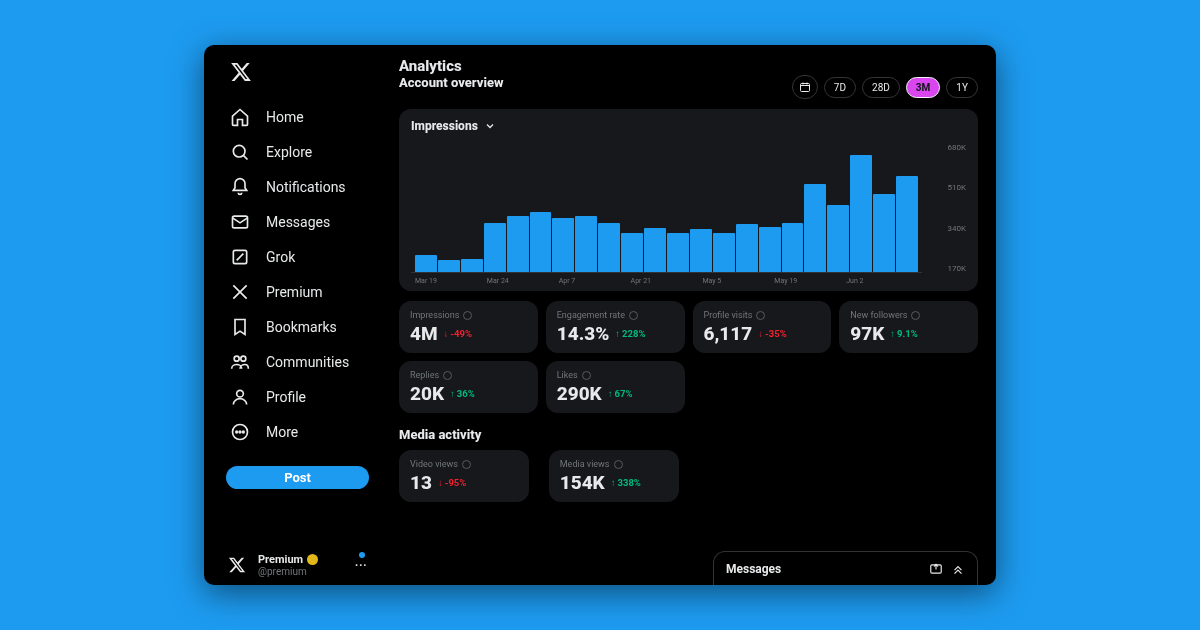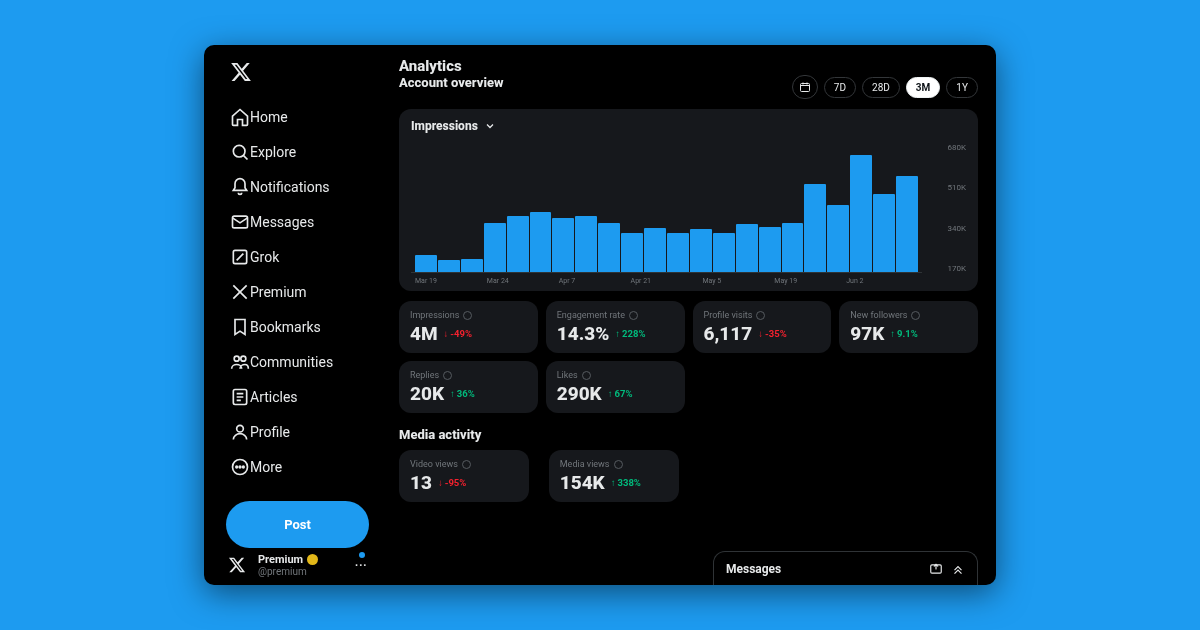"3M" .range-btn.active { background: #ffffff -> #d946ef }
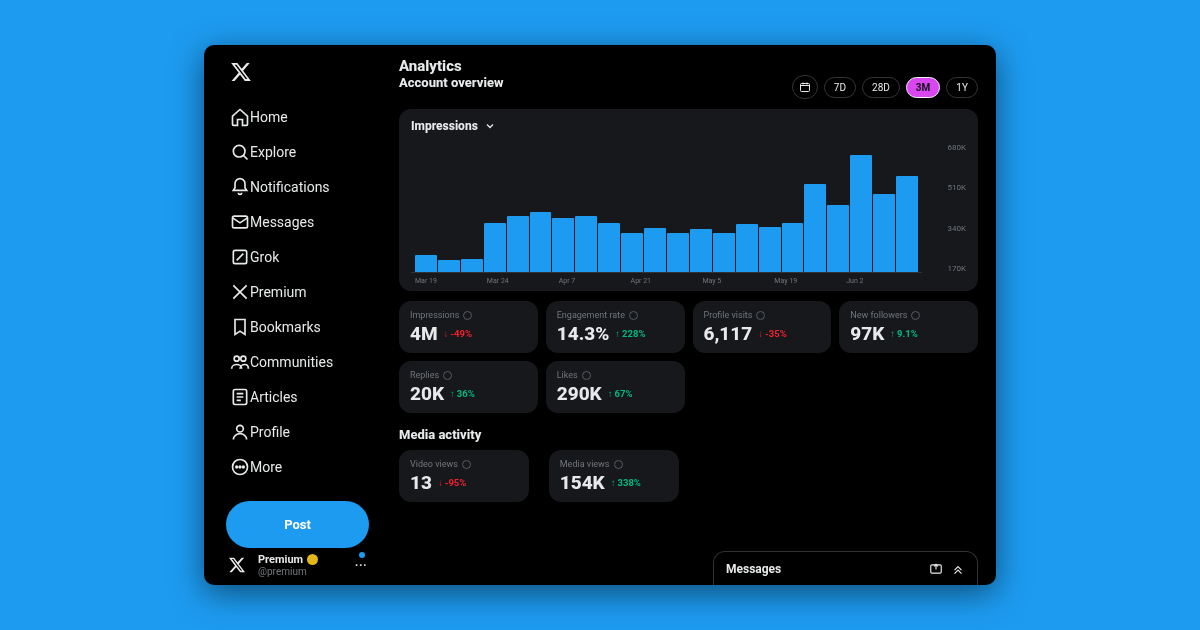"Home" .nav-item { gap: none -> 16px }
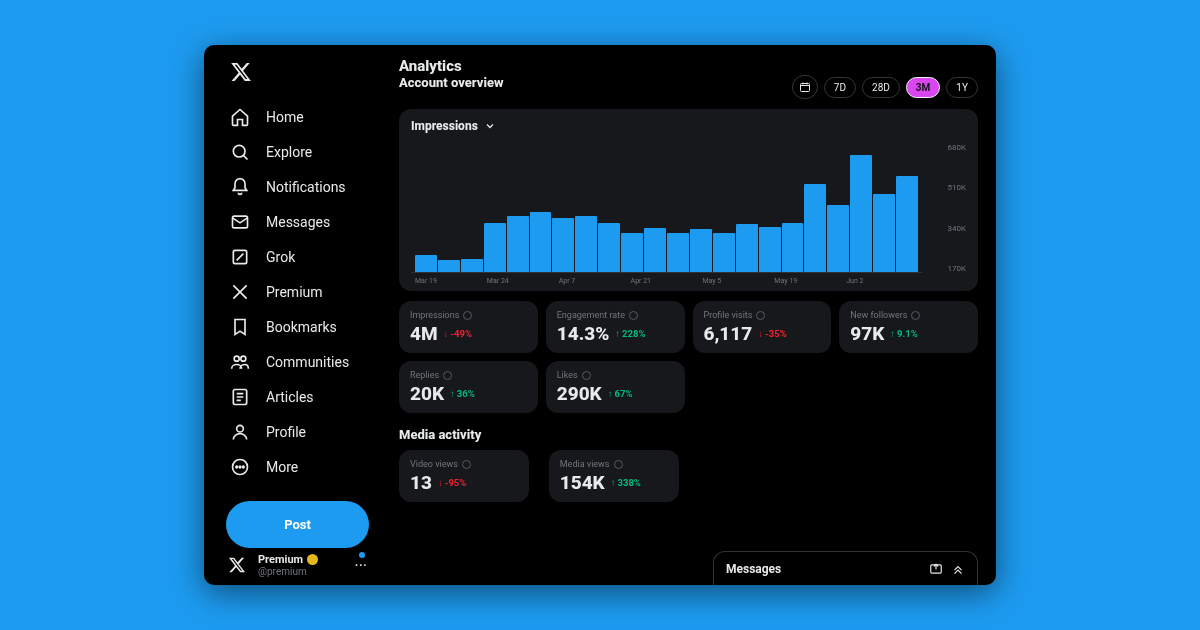"Articles" li.nav-item { html: <li> <span> <svg> <rect></rect> <path></path> </svg> </span> <span>Articles</span> </li> -> none }
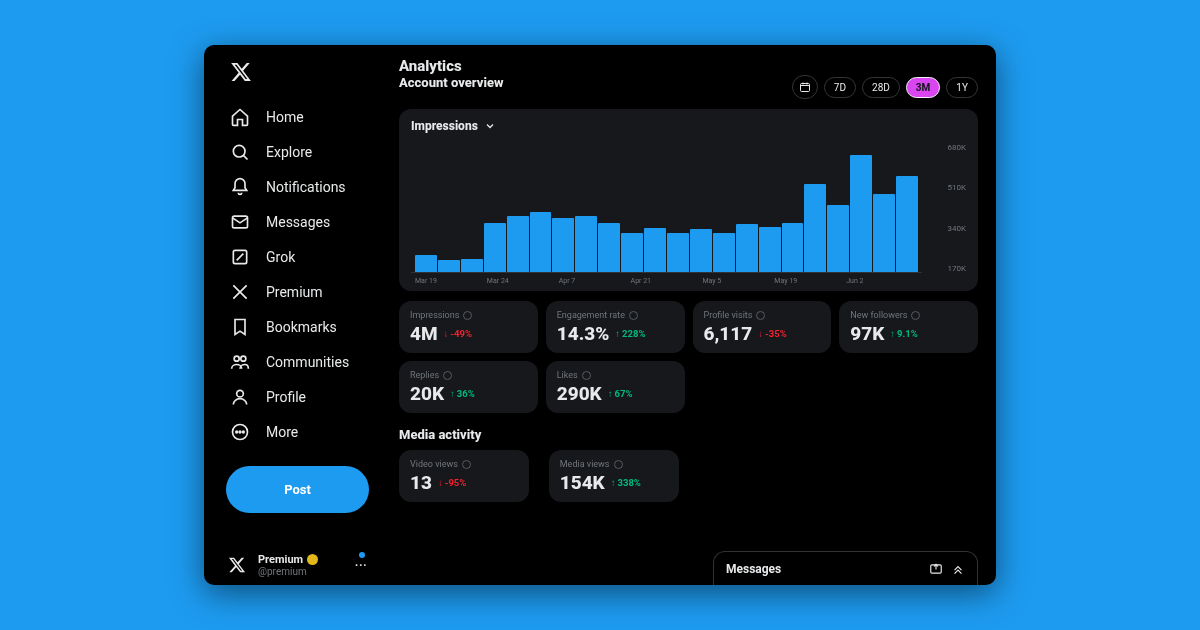"Post" .post-btn { padding: 16px 0 -> 4px 0 }
